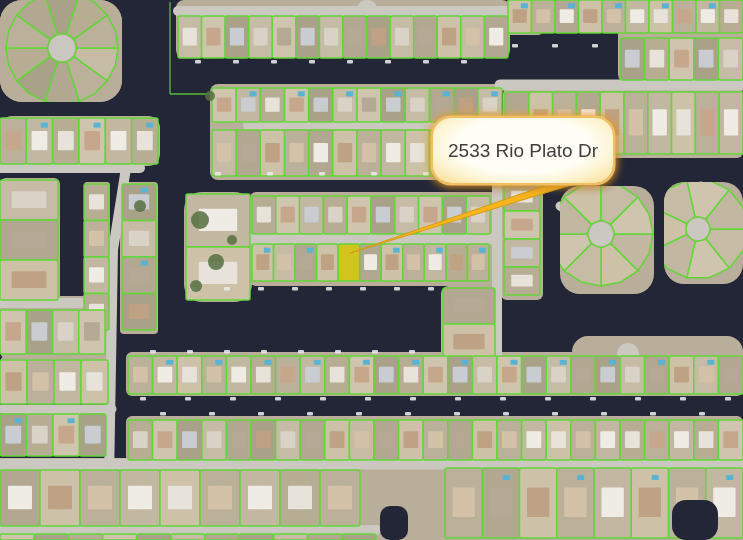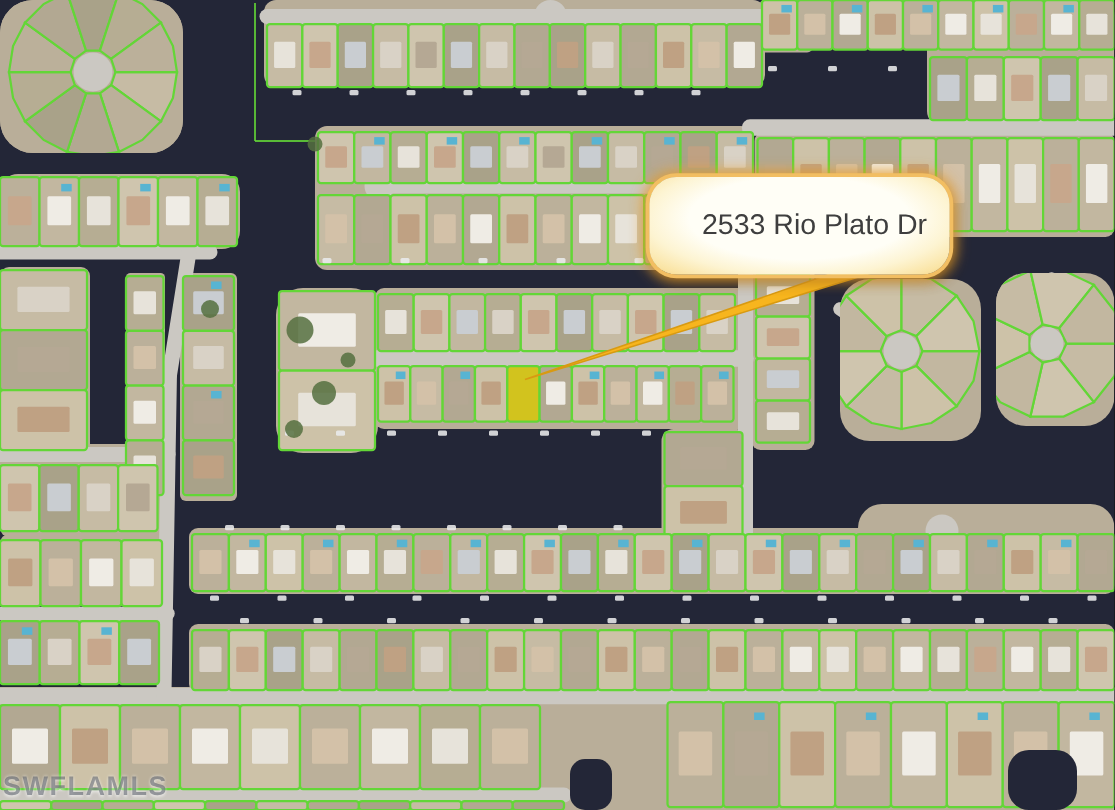"2533 Rio Plato Dr" .callout { padding-left: 20px -> none }
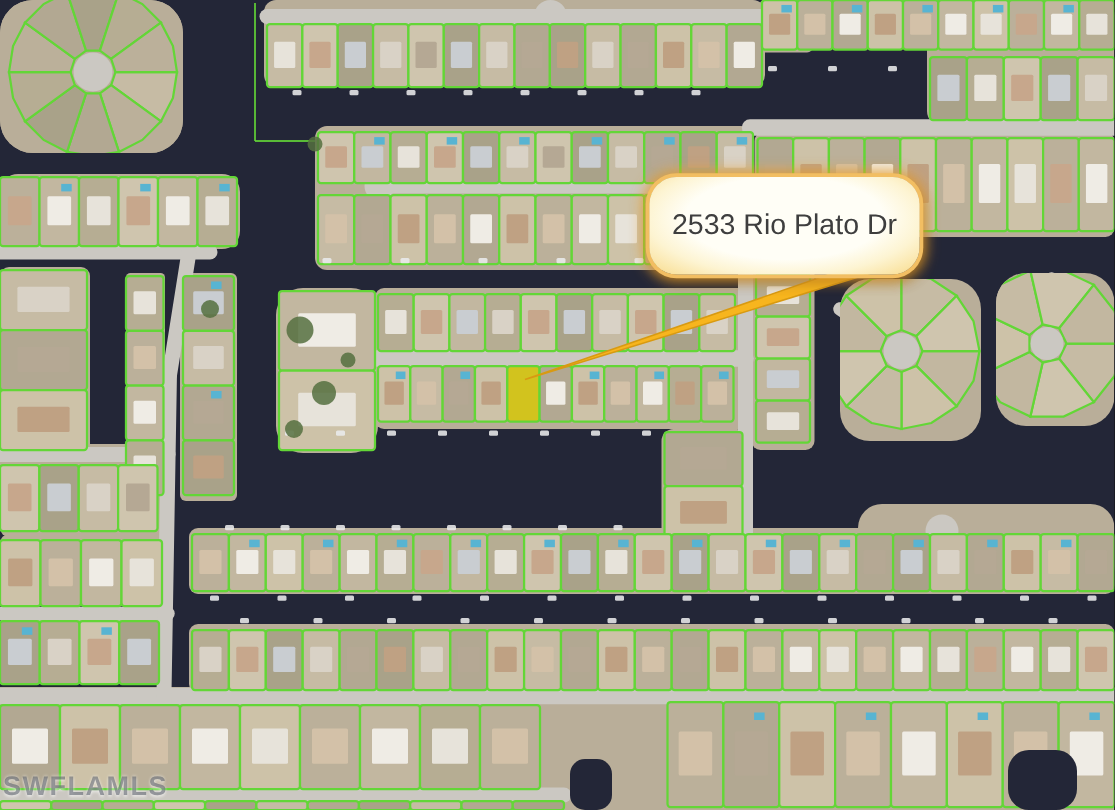"SWFLAMLS" div.watermark { html: <div>SWFLAMLS</div> -> none }
